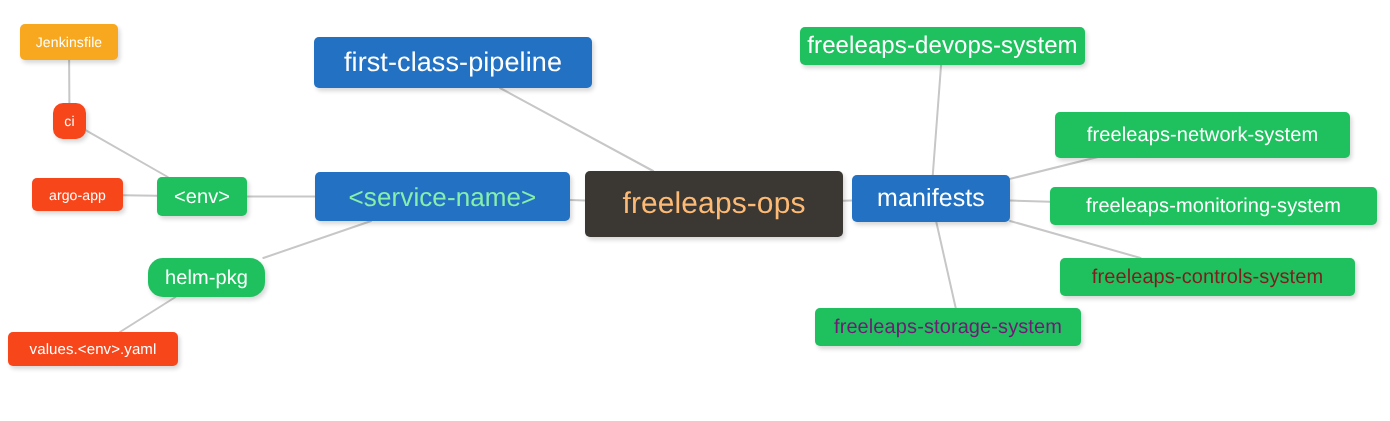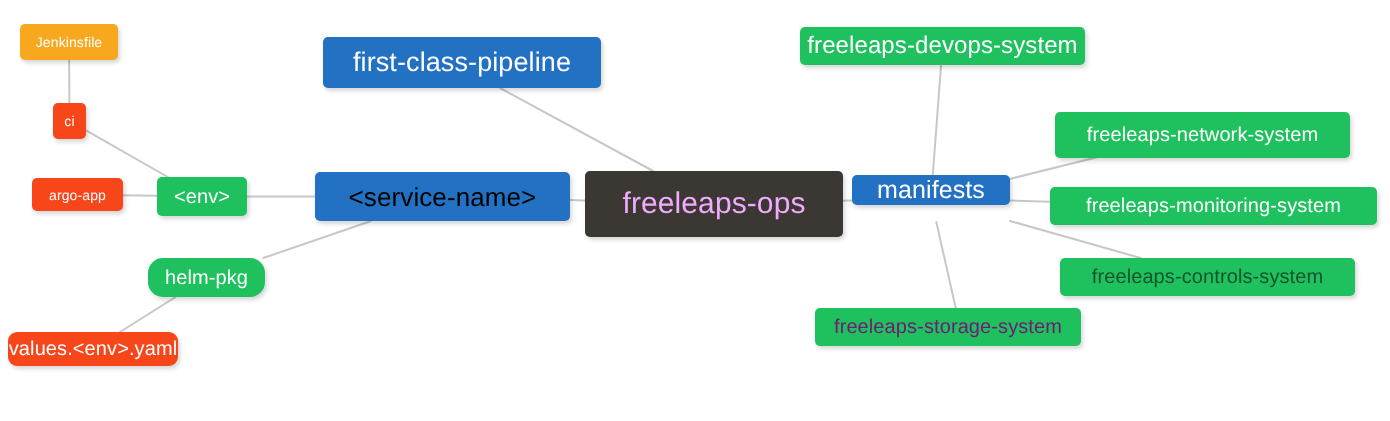"first-class-pipeline" div.node { margin-left: 9px -> none }
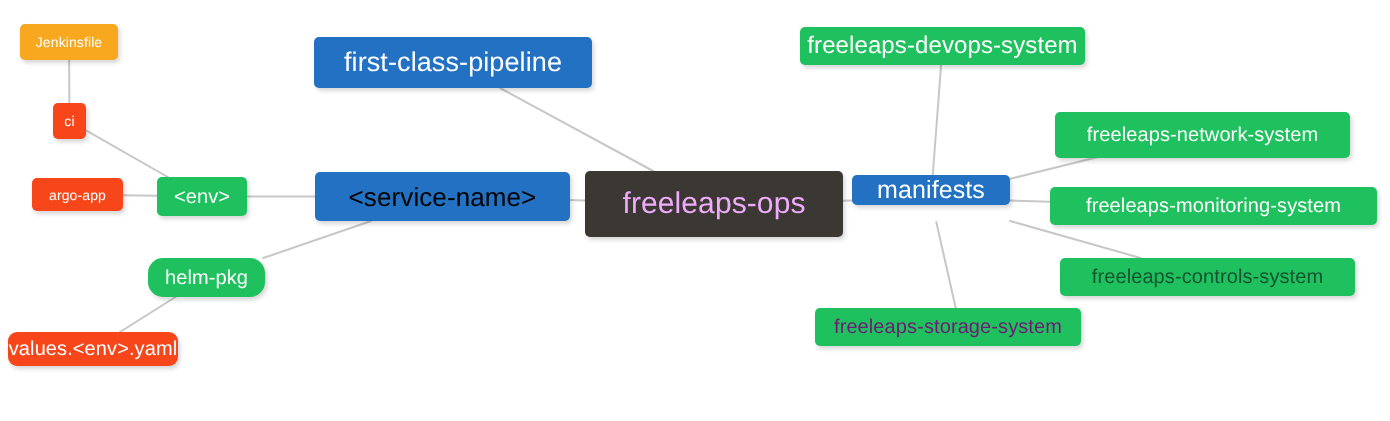"ci" div.node { border-radius: none -> 10px }
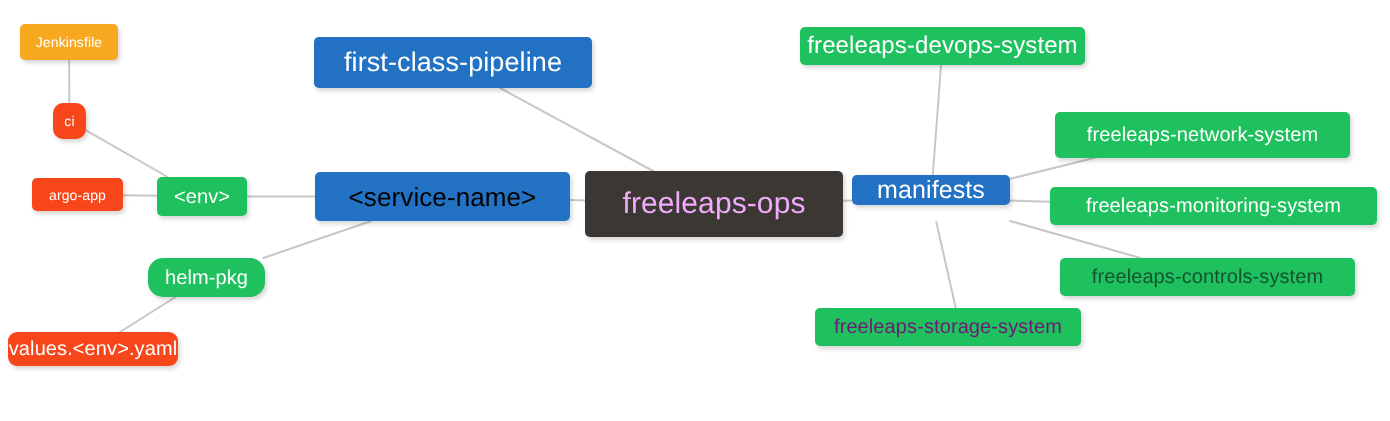"<service-name>" div.node { color: #000000 -> #86efac }
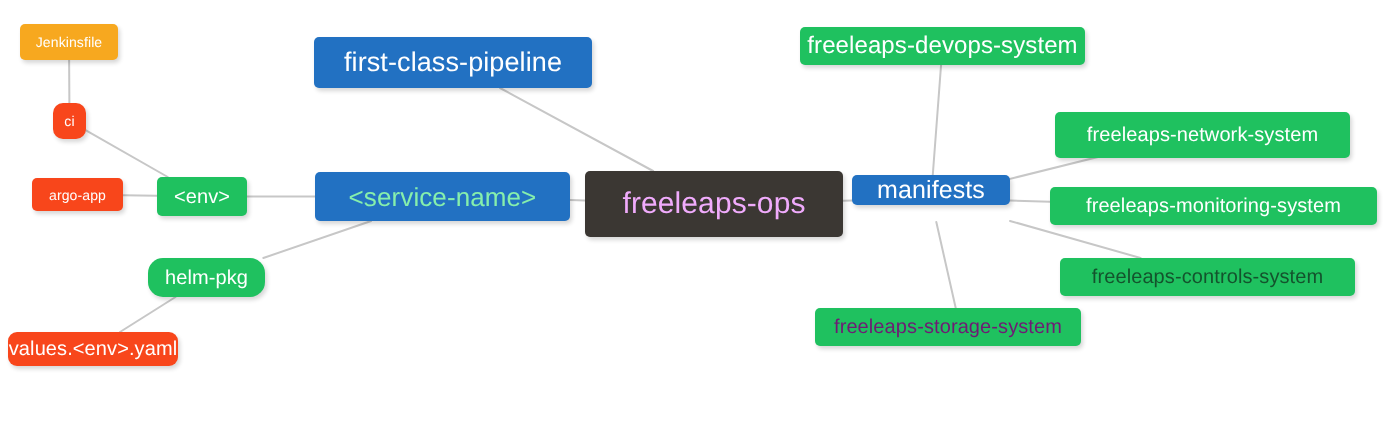"freeleaps-ops" div.node { color: #f0abfc -> #fdba74 }
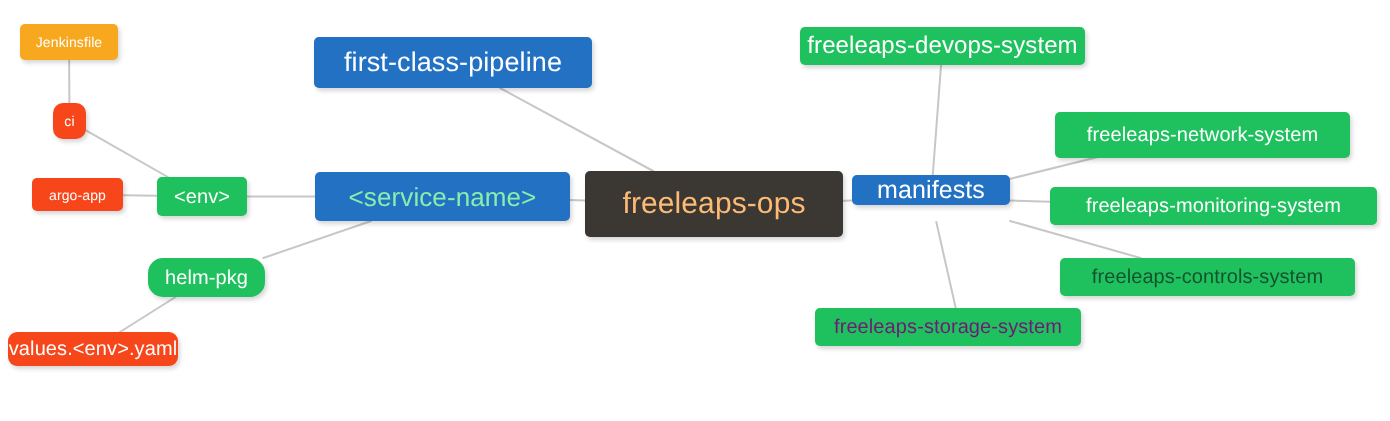"manifests" div.node { height: 30px -> 47px }
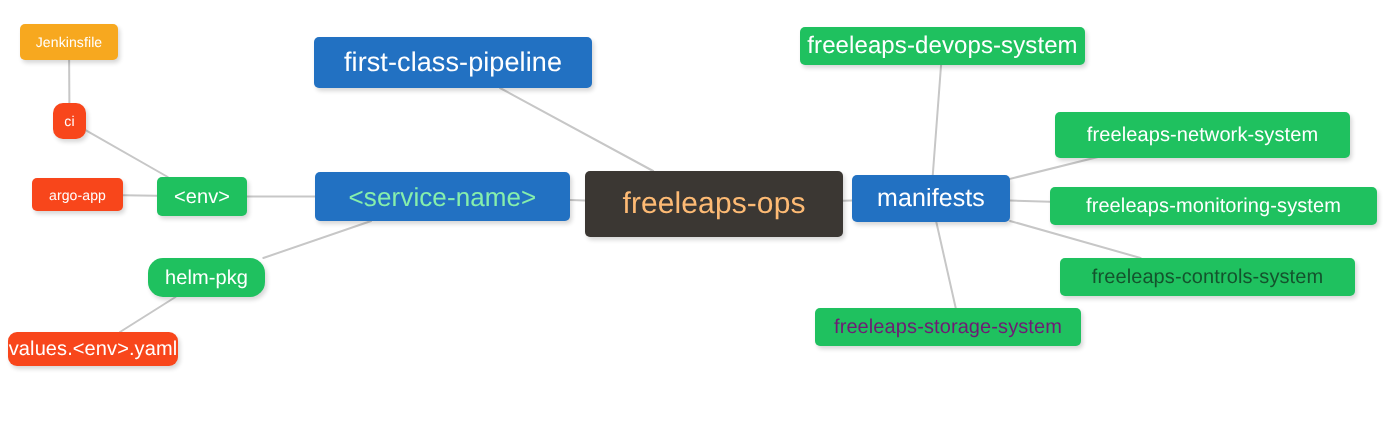"freeleaps-controls-system" div.node { color: #14532d -> #7f1d1d }
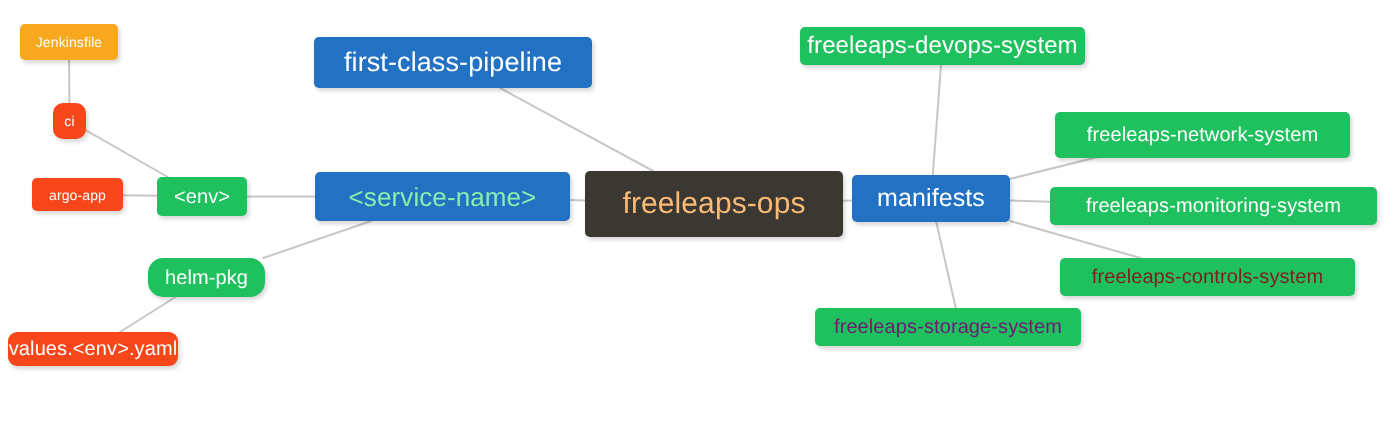"values.<env>.yaml" div.node { border-radius: 9px -> none; font-size: 20px -> 15px }
